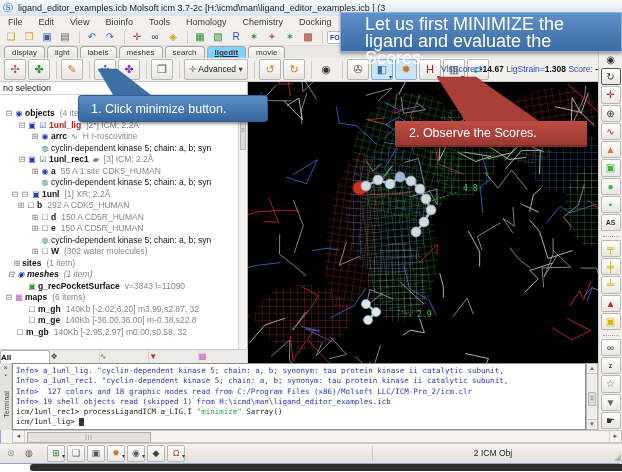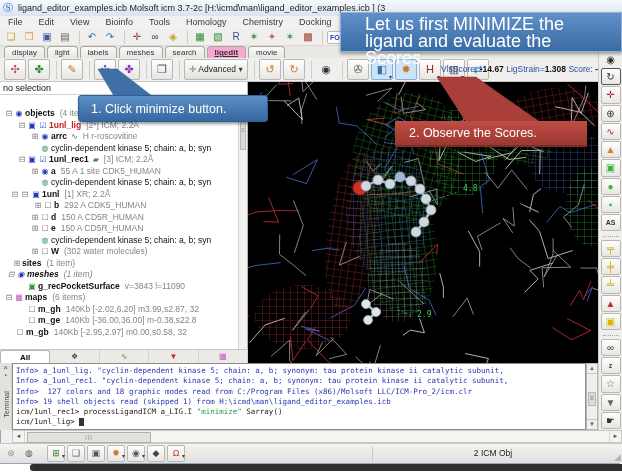"ligedit" .tab.active { background: #f9a8d4 -> #7dd3fc }
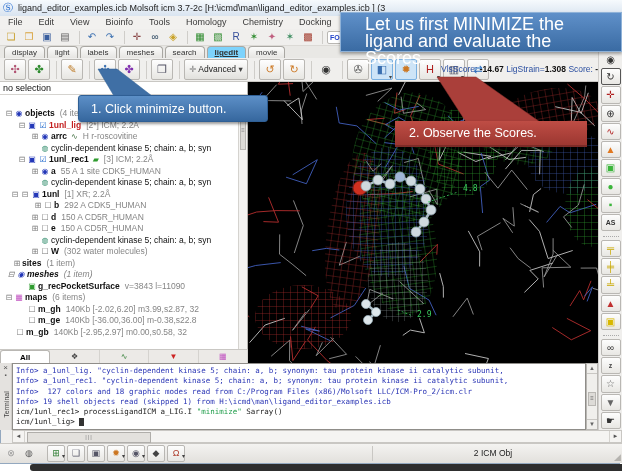"⊞ ☐ b 292 A" div.trow { padding-left: 33px -> 16px }
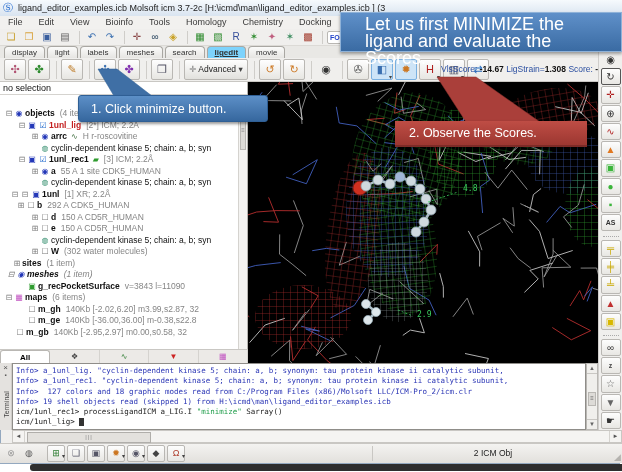"All" .wstab { text-align: center -> none }
